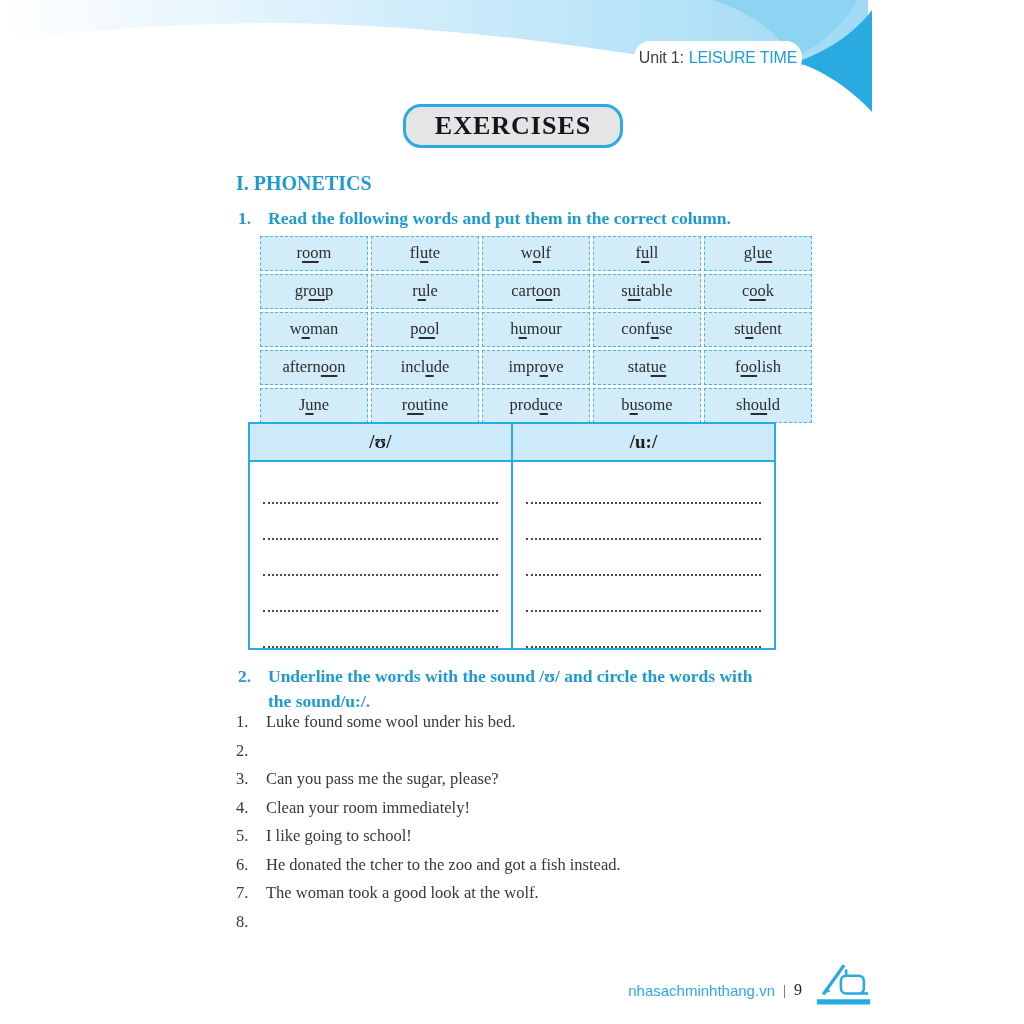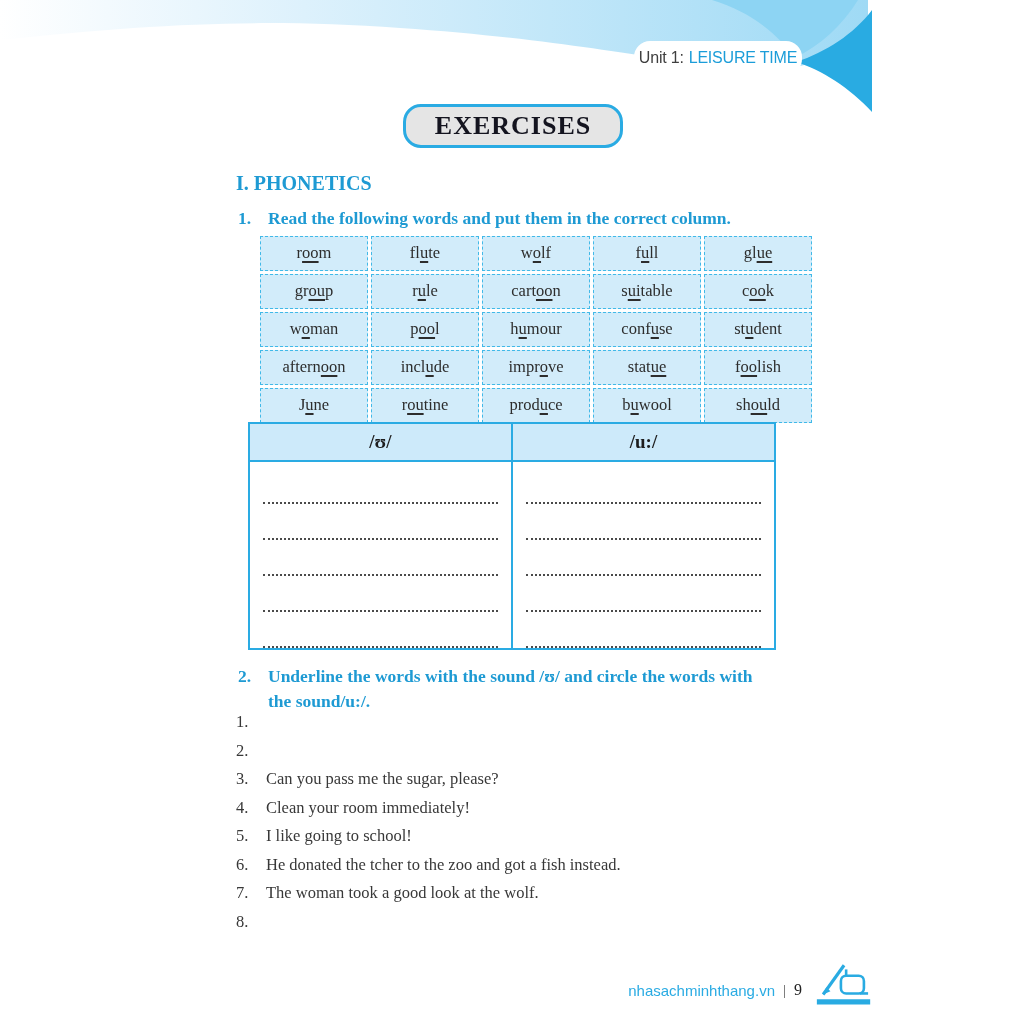"wool" span { text: wool -> some }
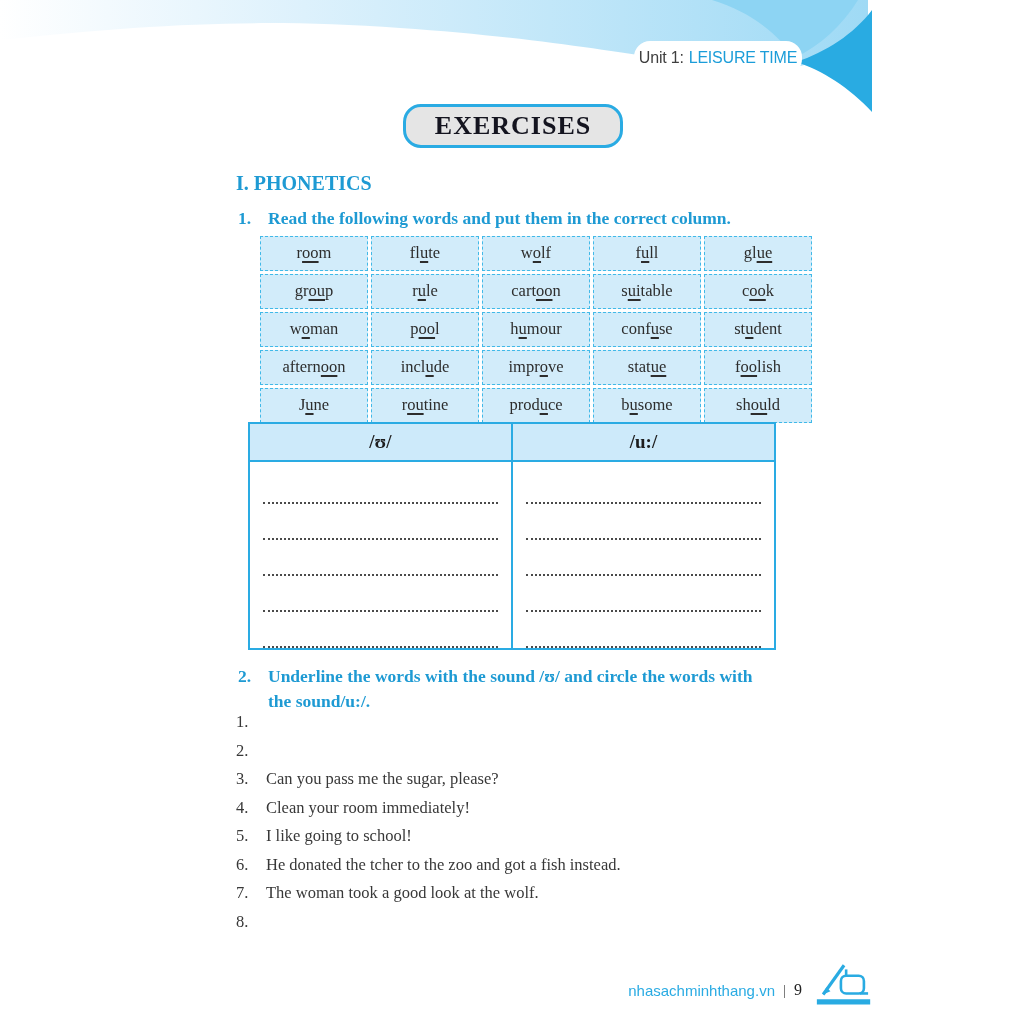"Luke found some wool under" span { html: none -> <span>Luke found some wool under his bed.</span> }
